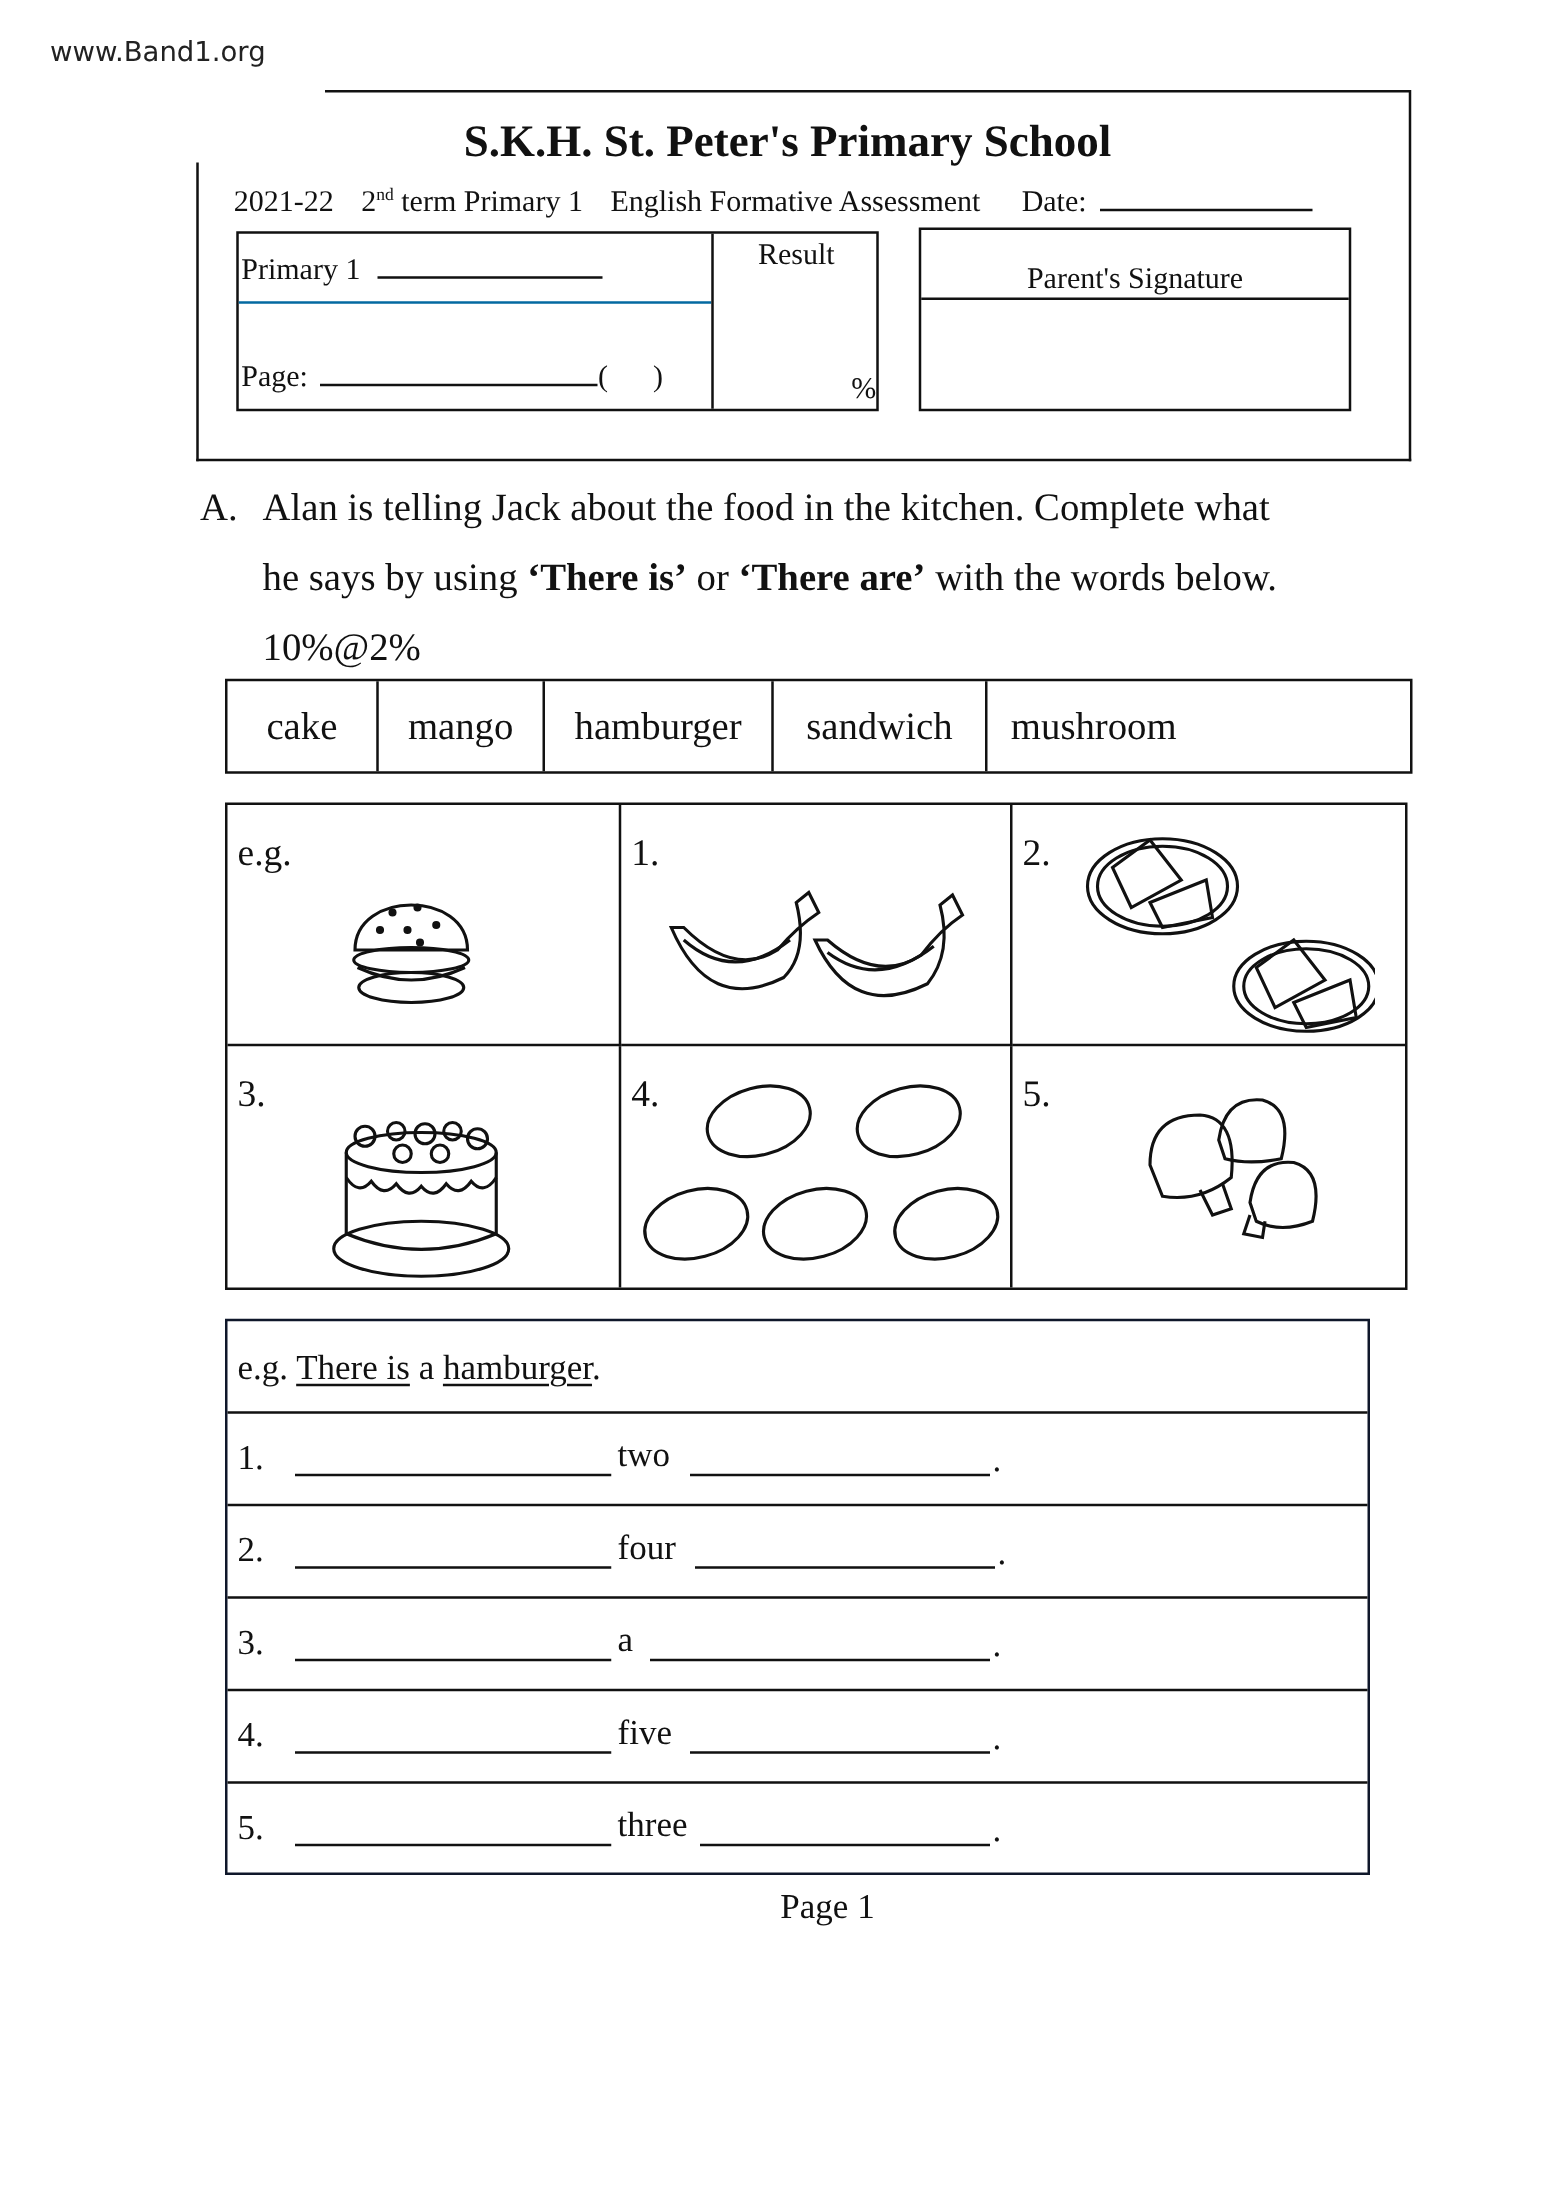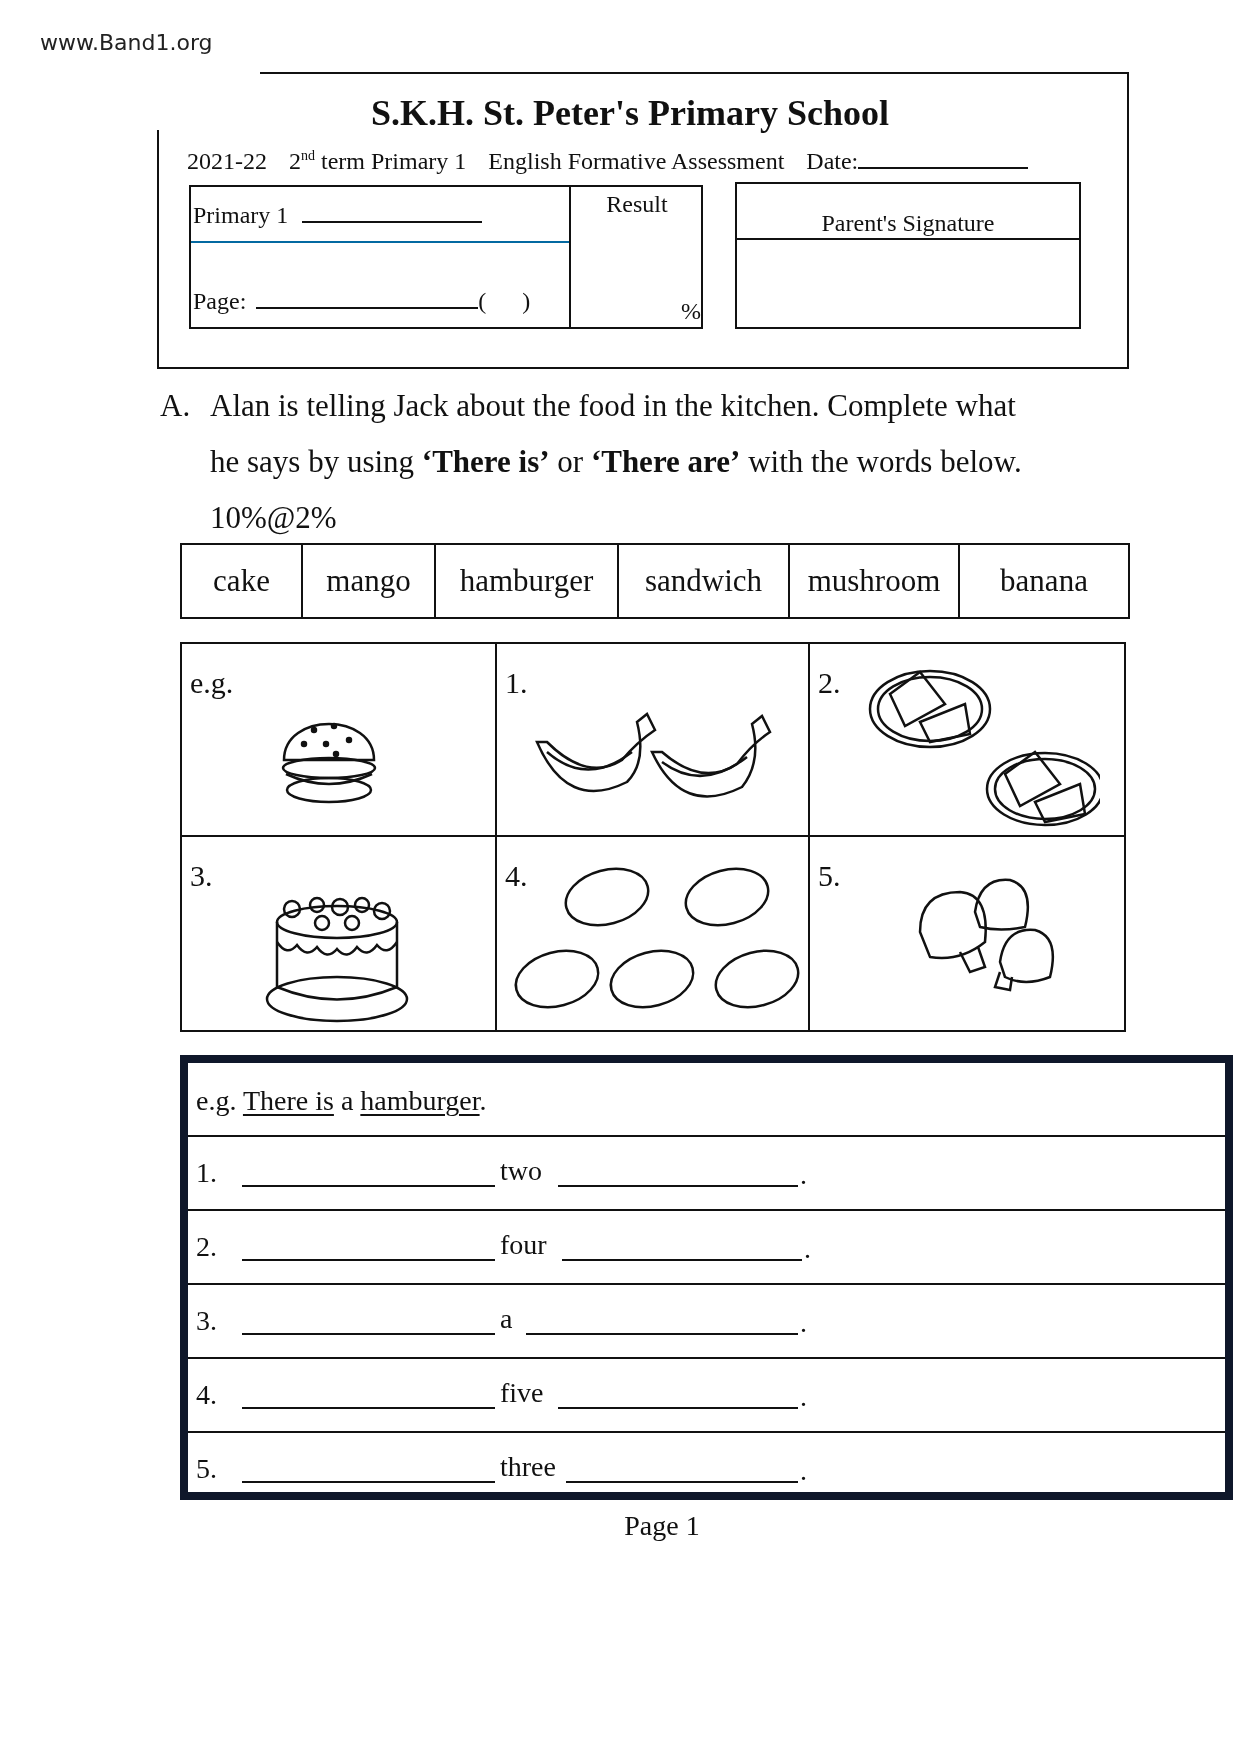"Date:" span { margin: 0 -> 11px }
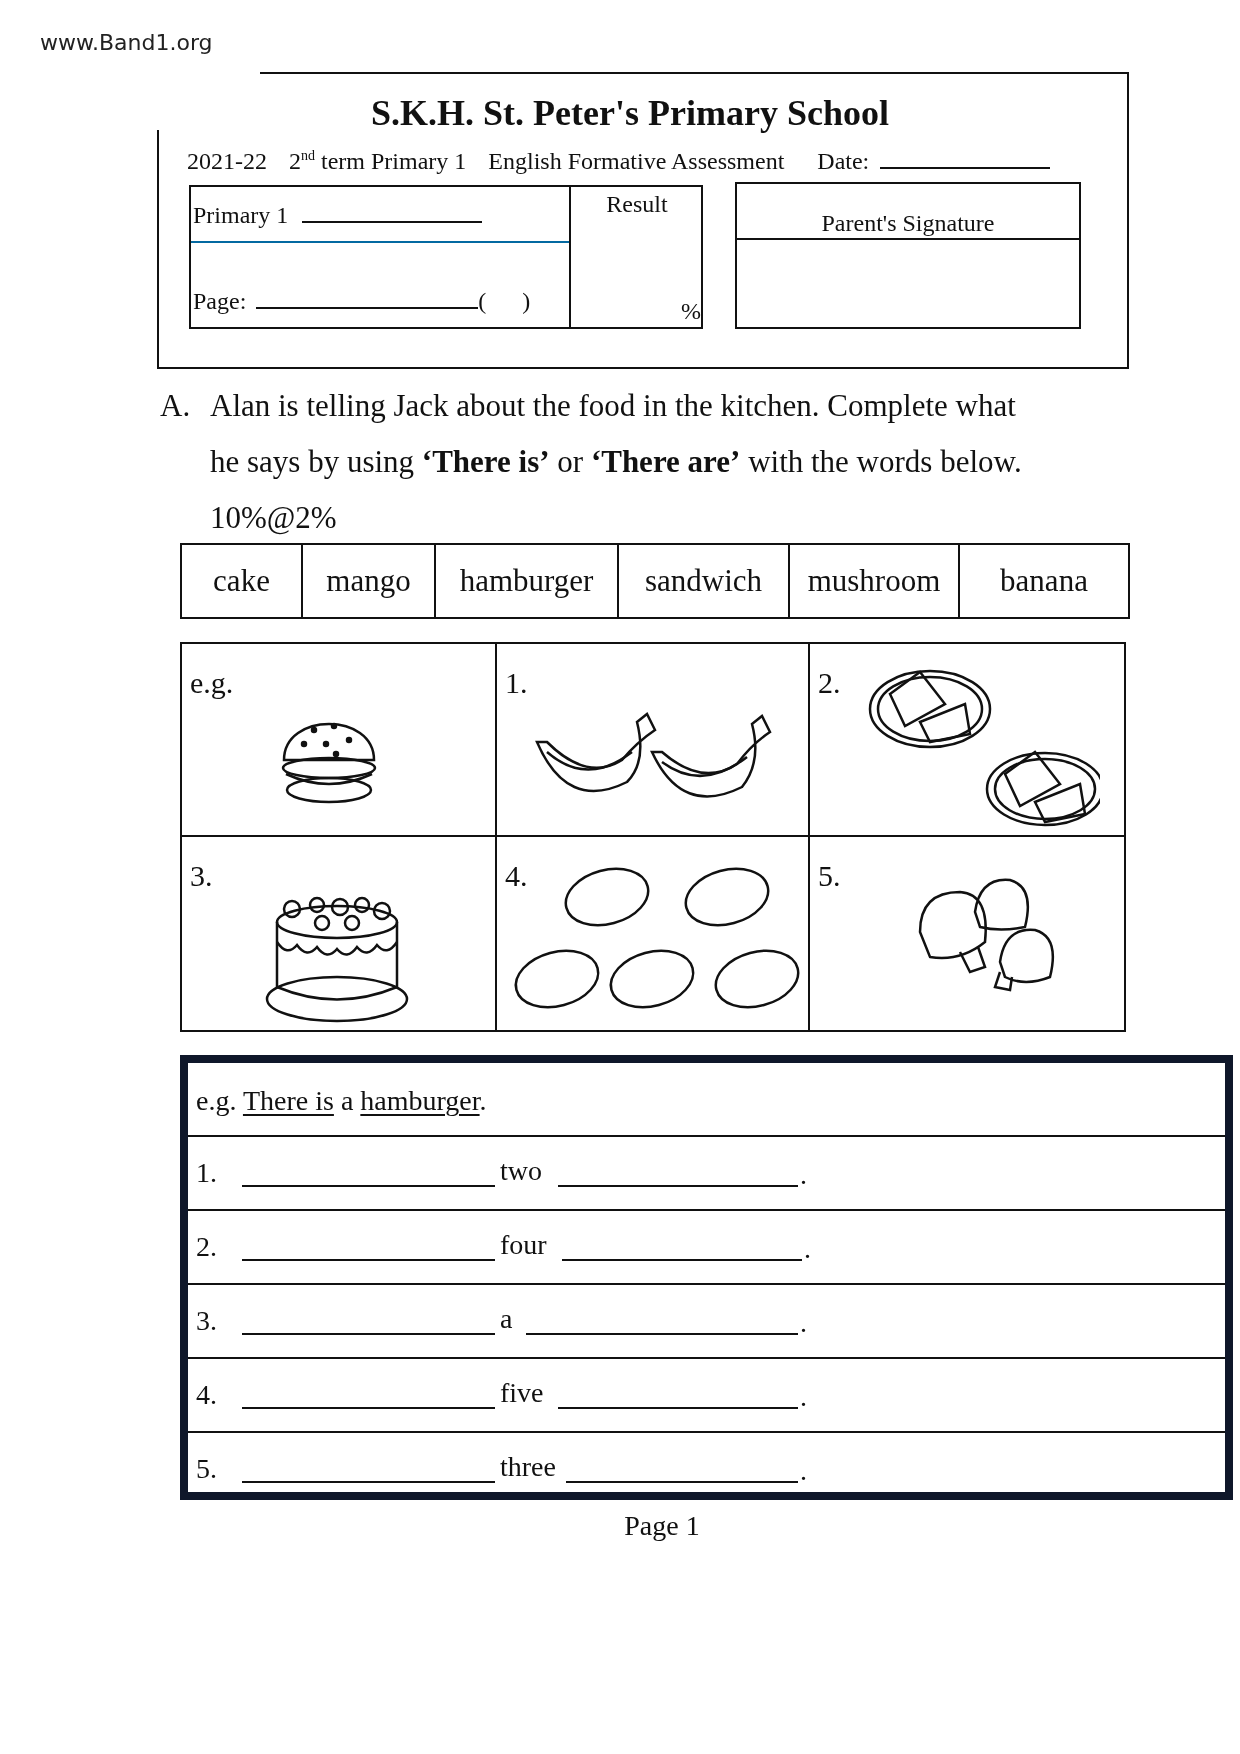"banana" div { html: <div>banana</div> -> none }
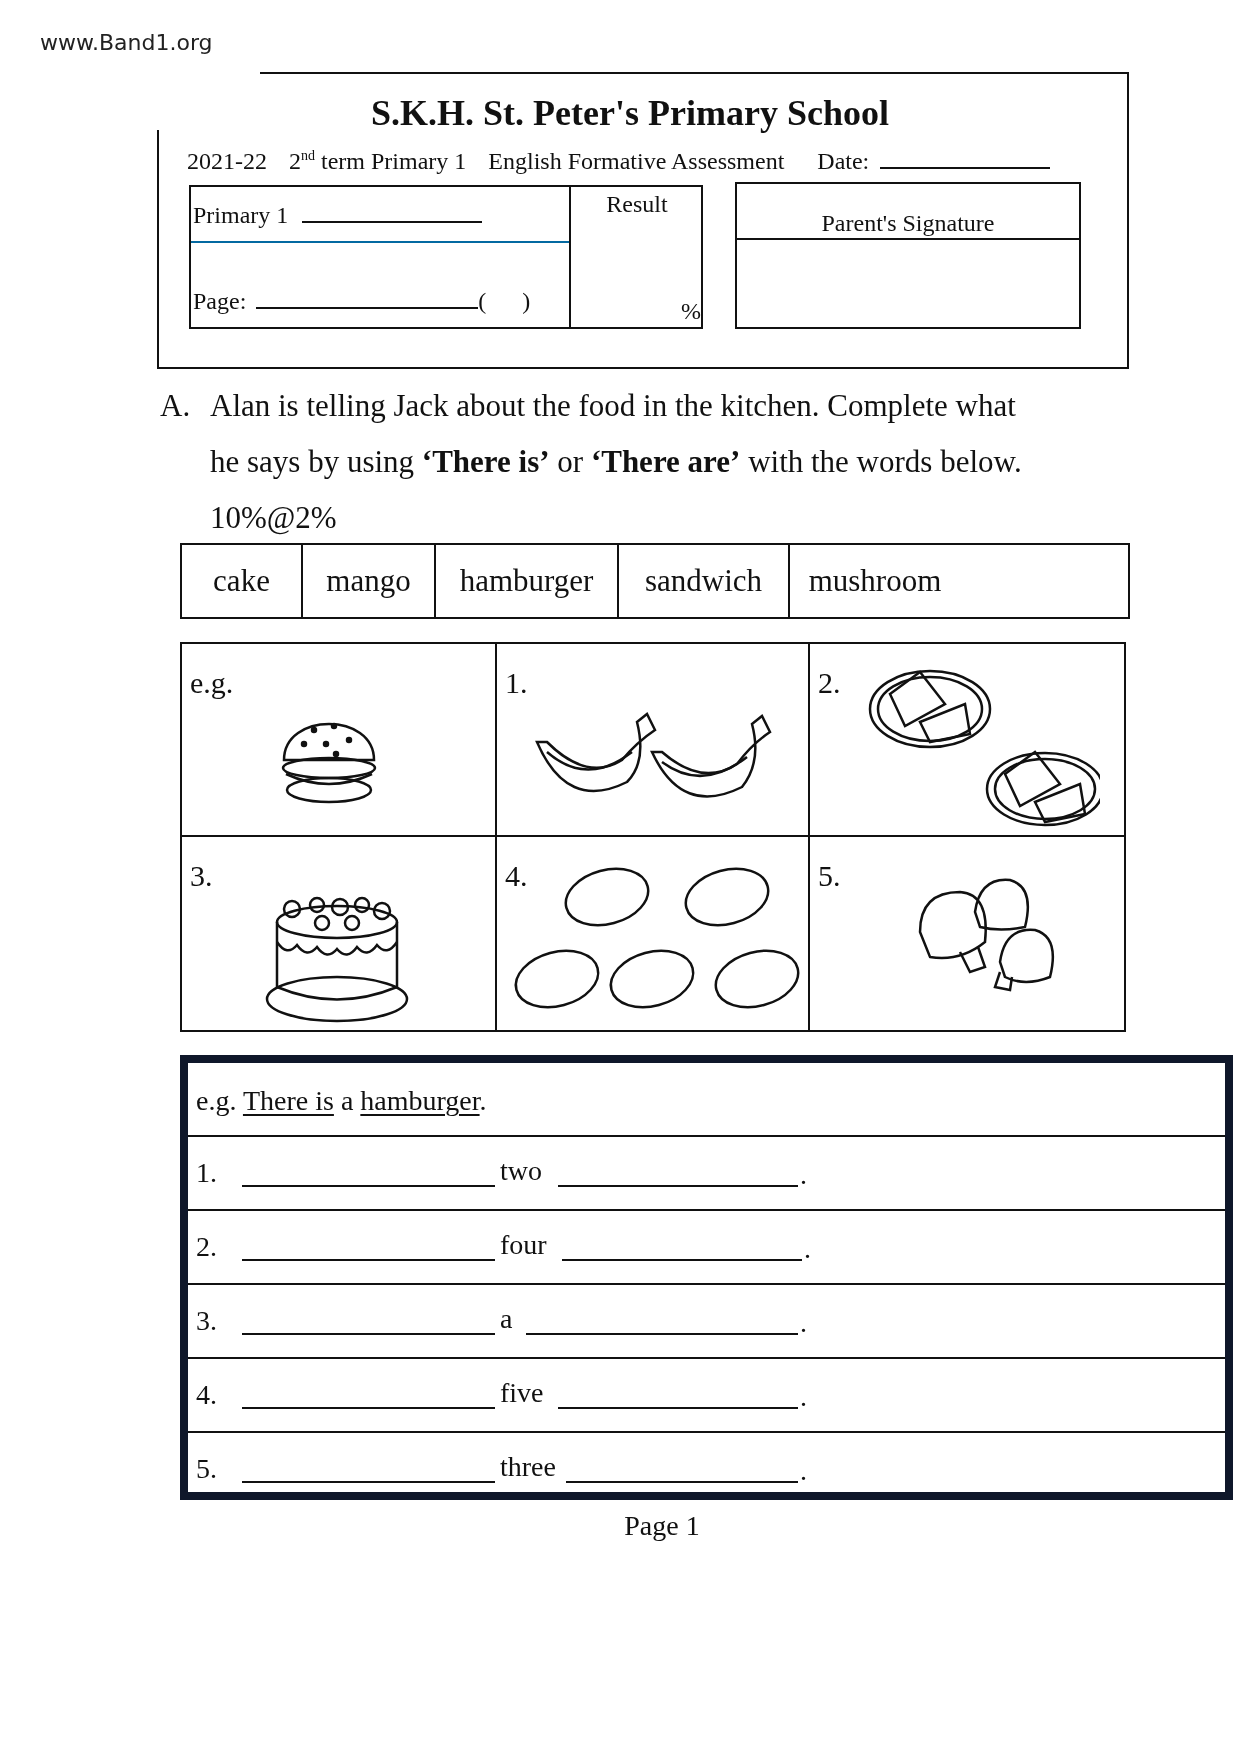"e.g. There is a hamburger." .ans { border: 8px solid #0f172a -> 2px solid #0f172a; width: 1053px -> 916px }
